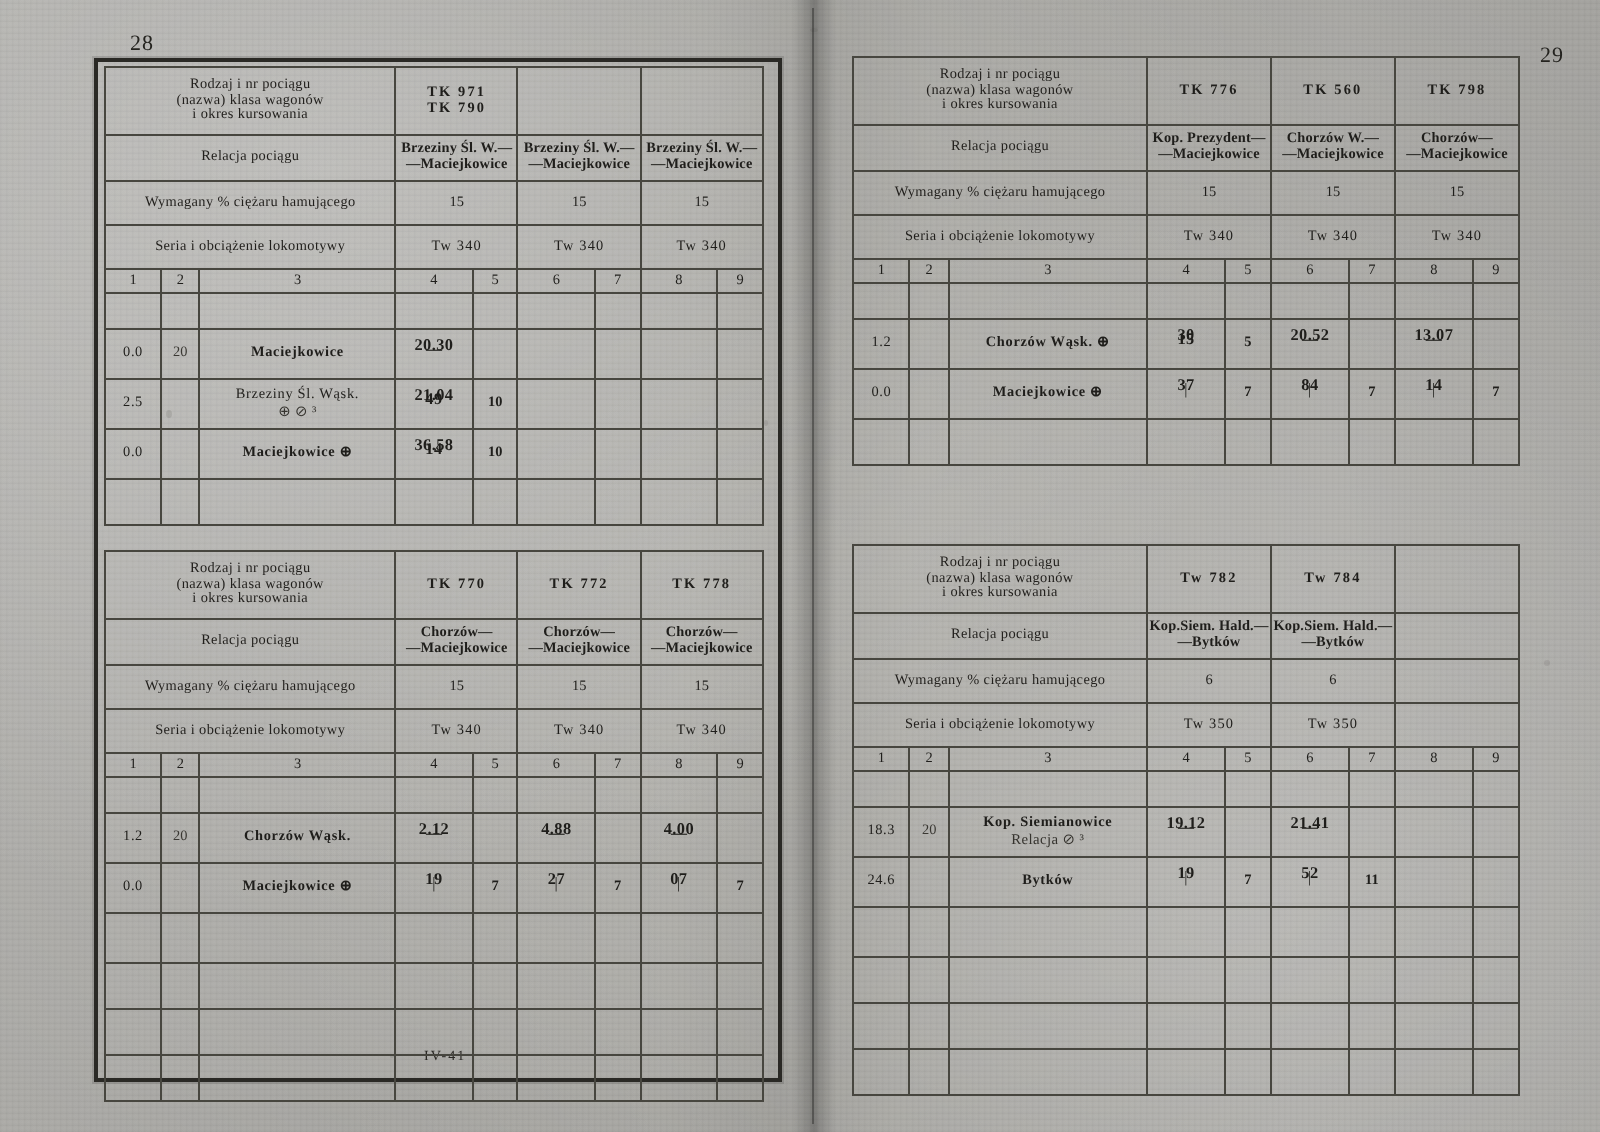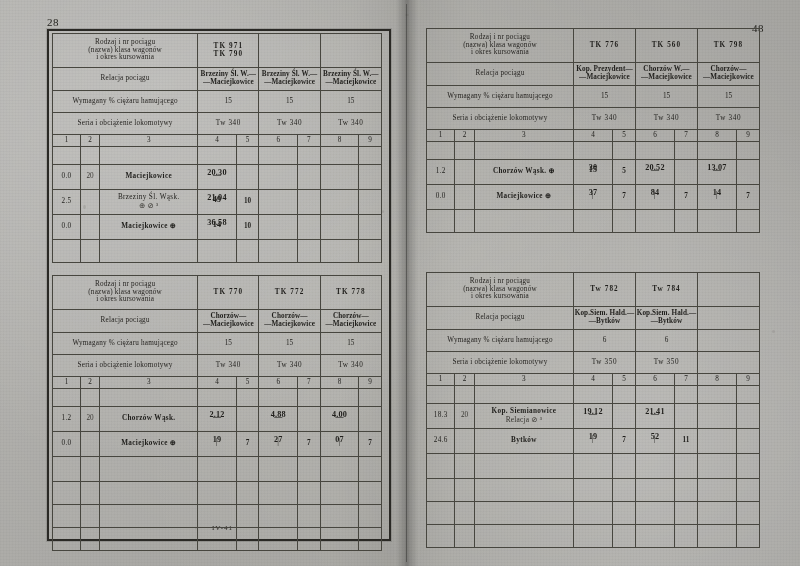"28" .pagenum { margin-left: none -> 18px }
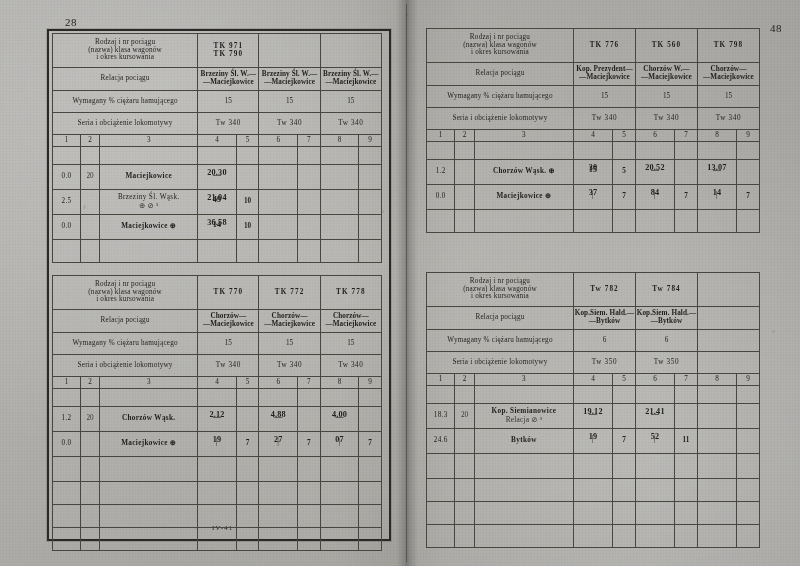"48" div.pagenum { text: 48 -> 29 }
